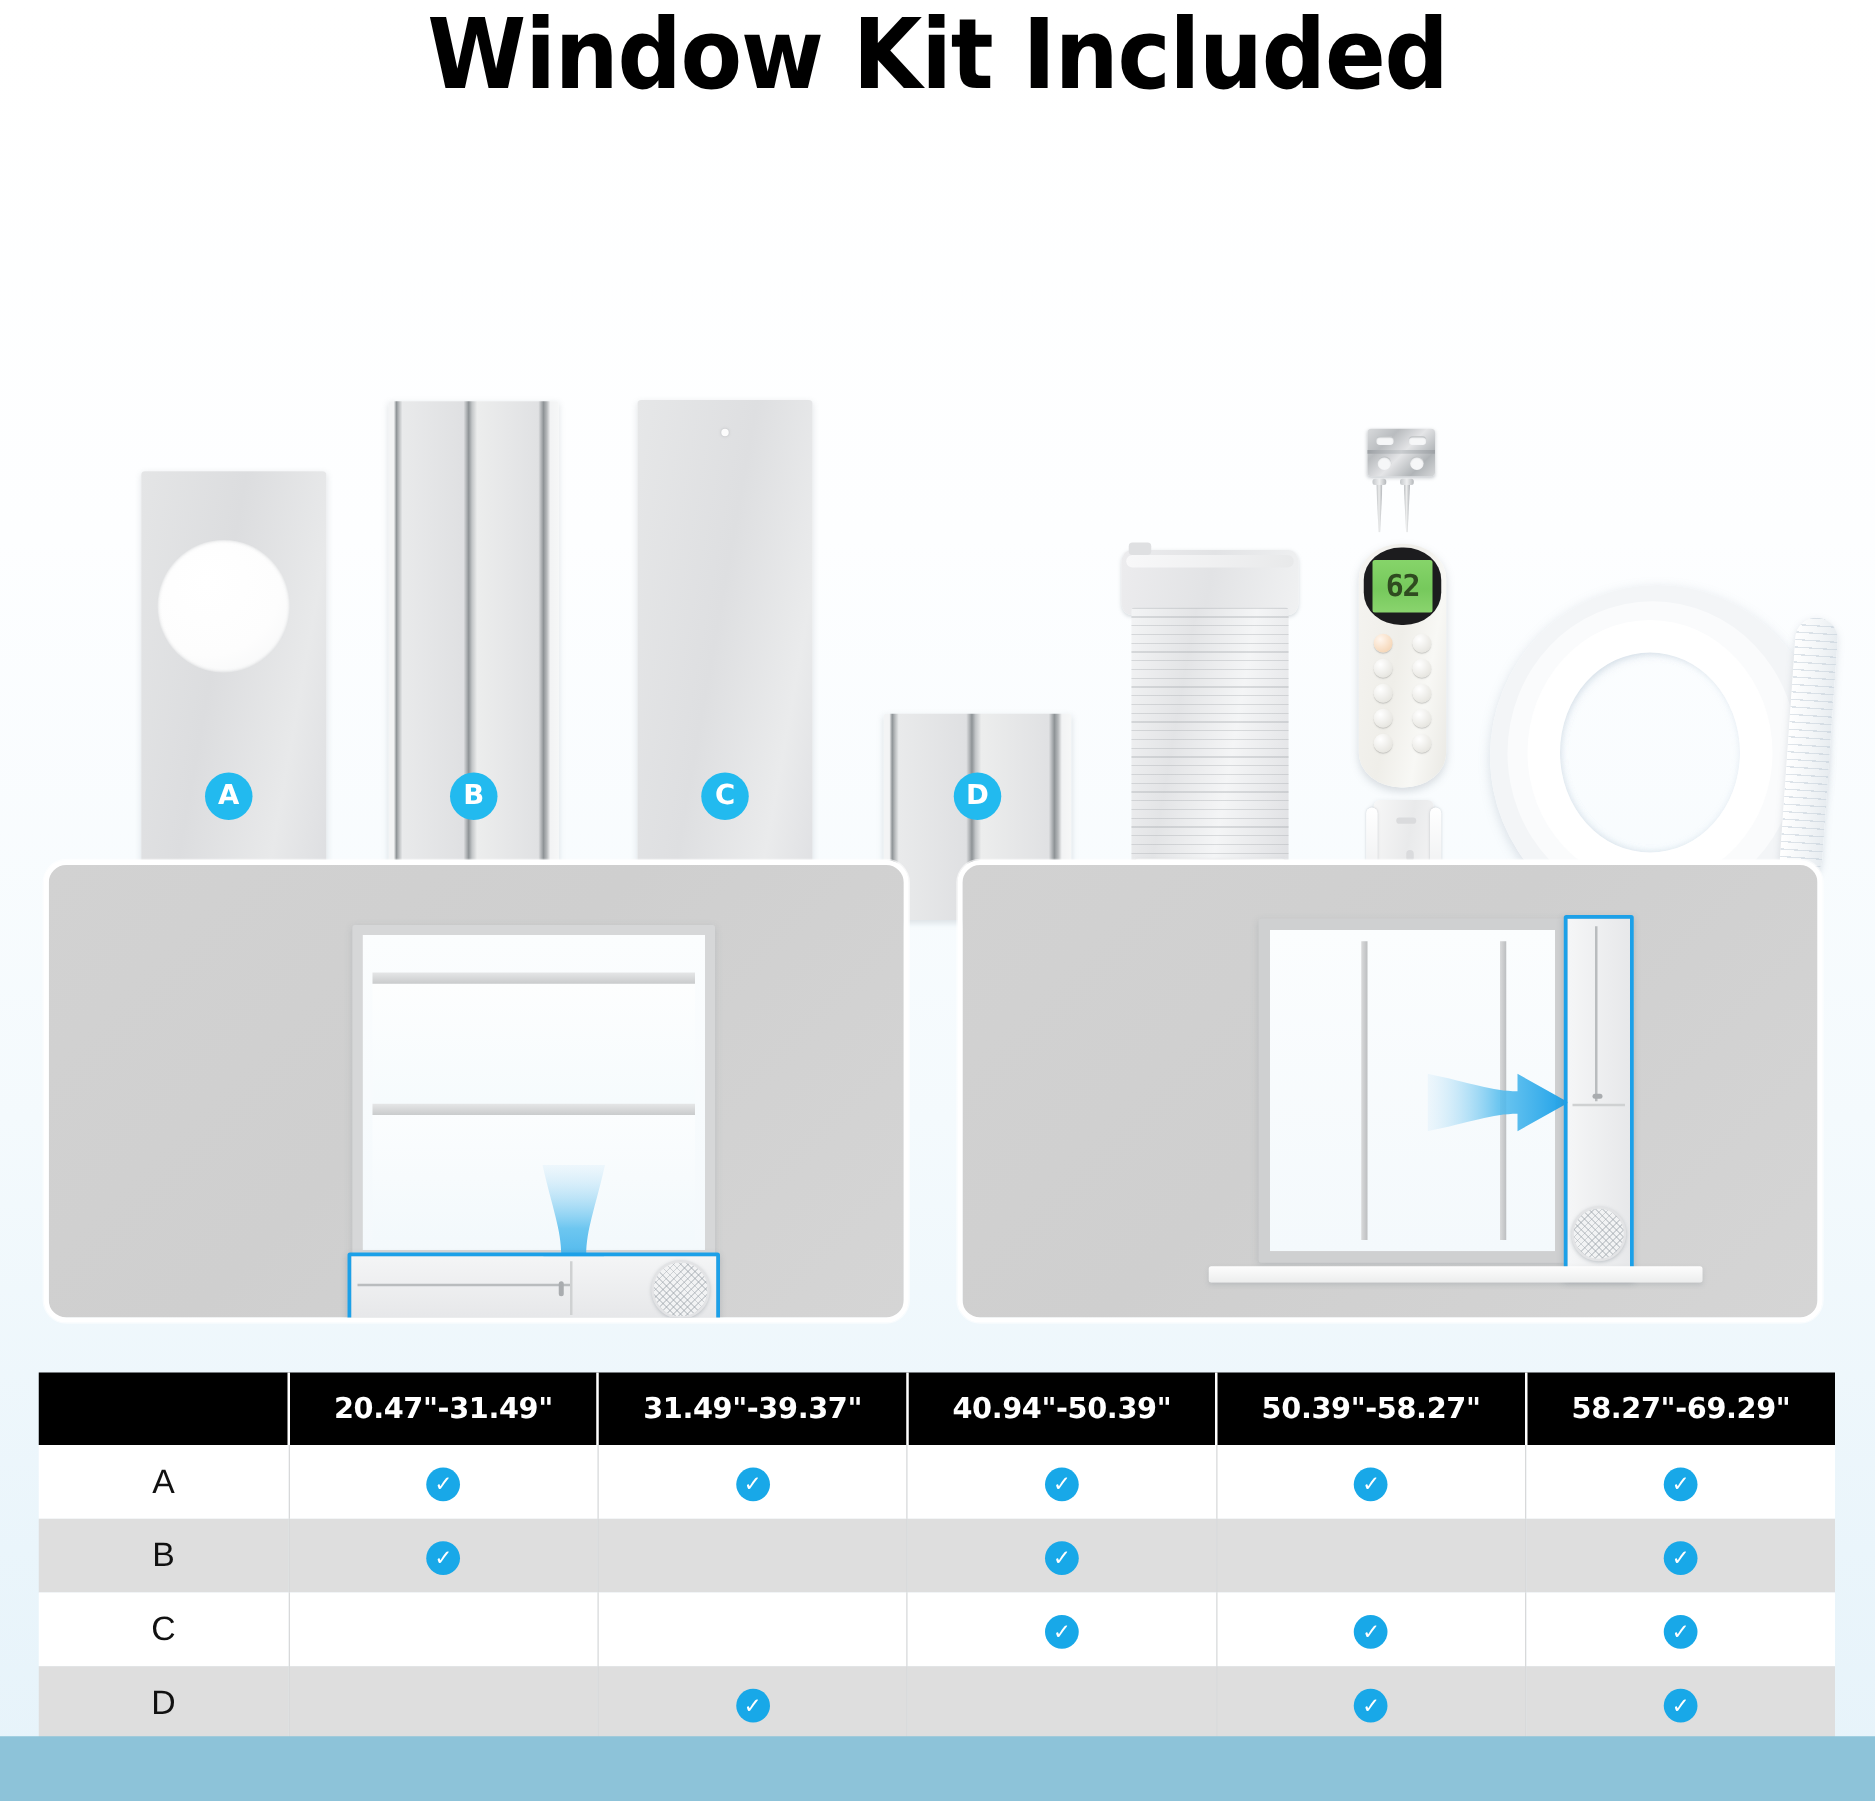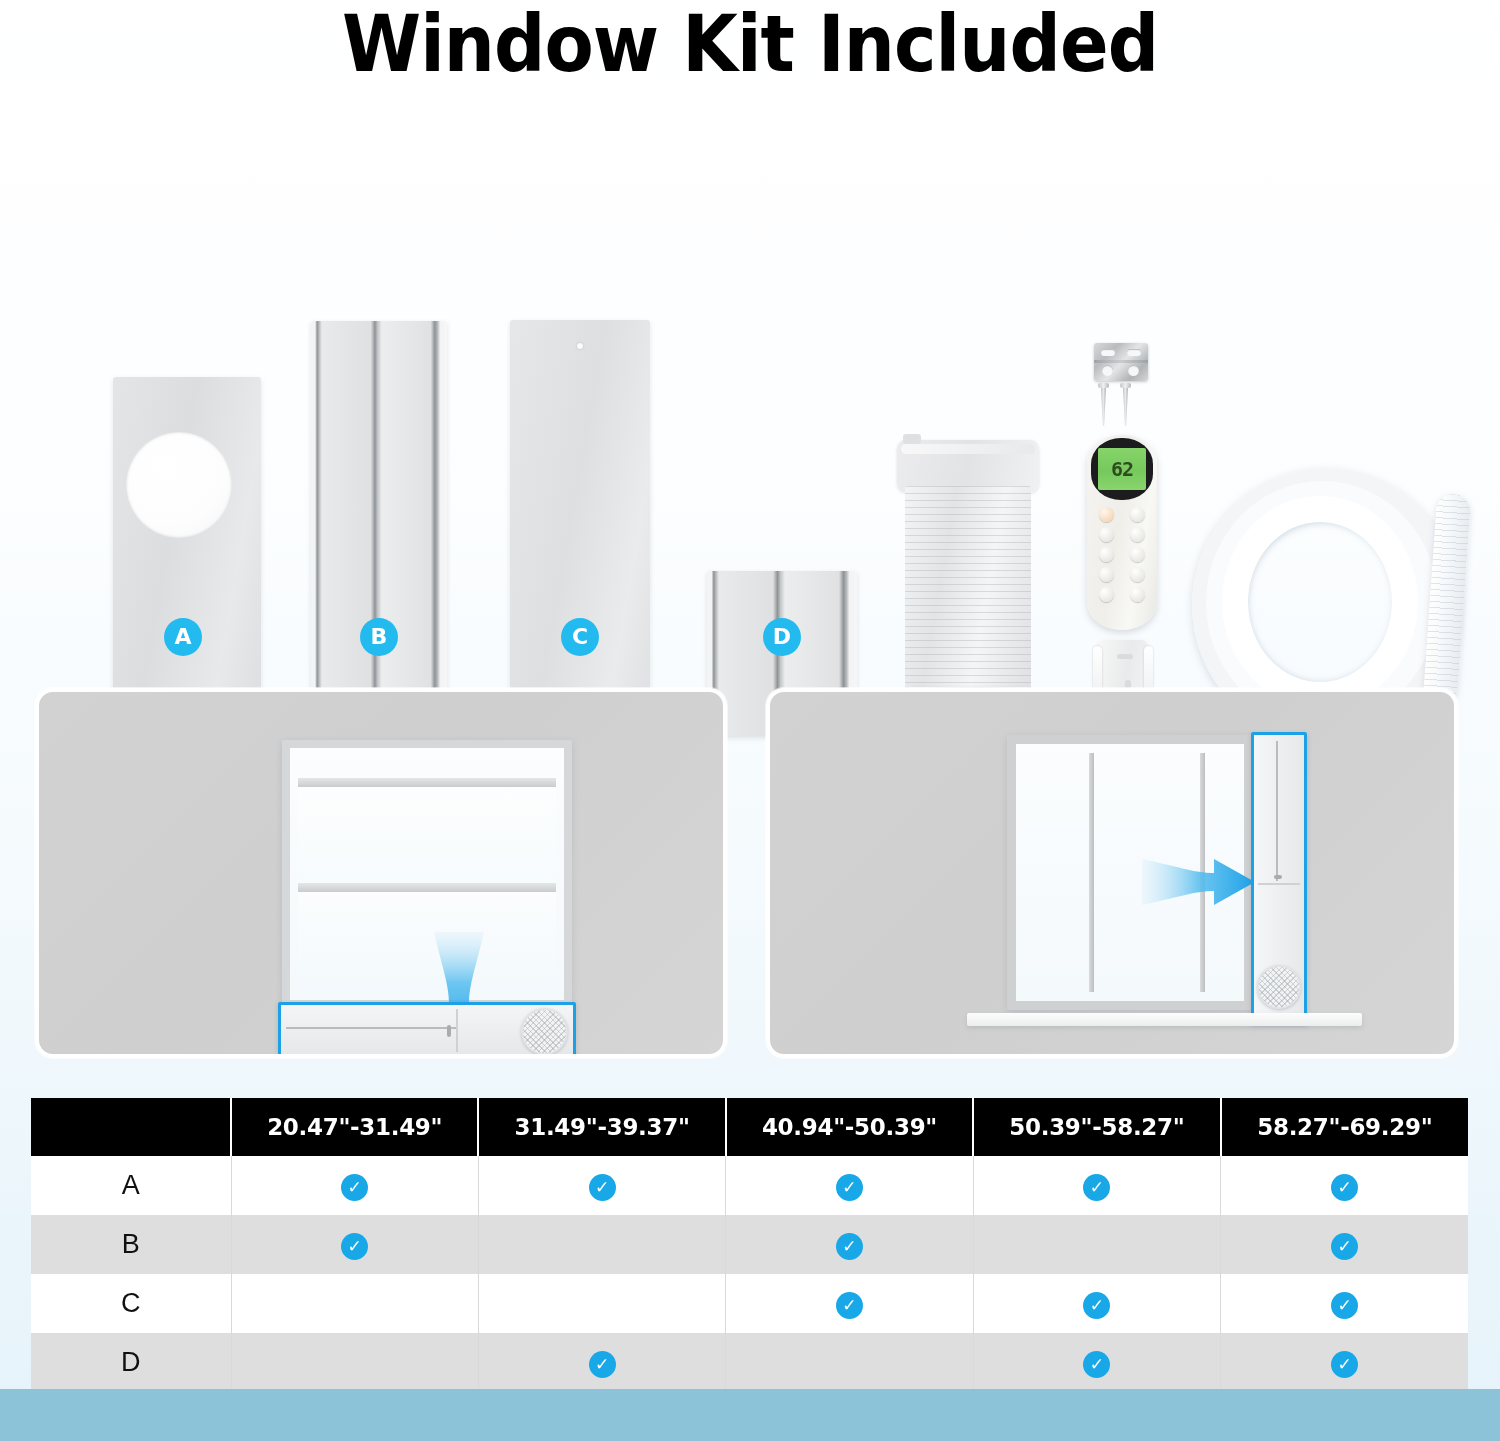"62" .remote .lcd .num { font-size: 20px -> 24px }
